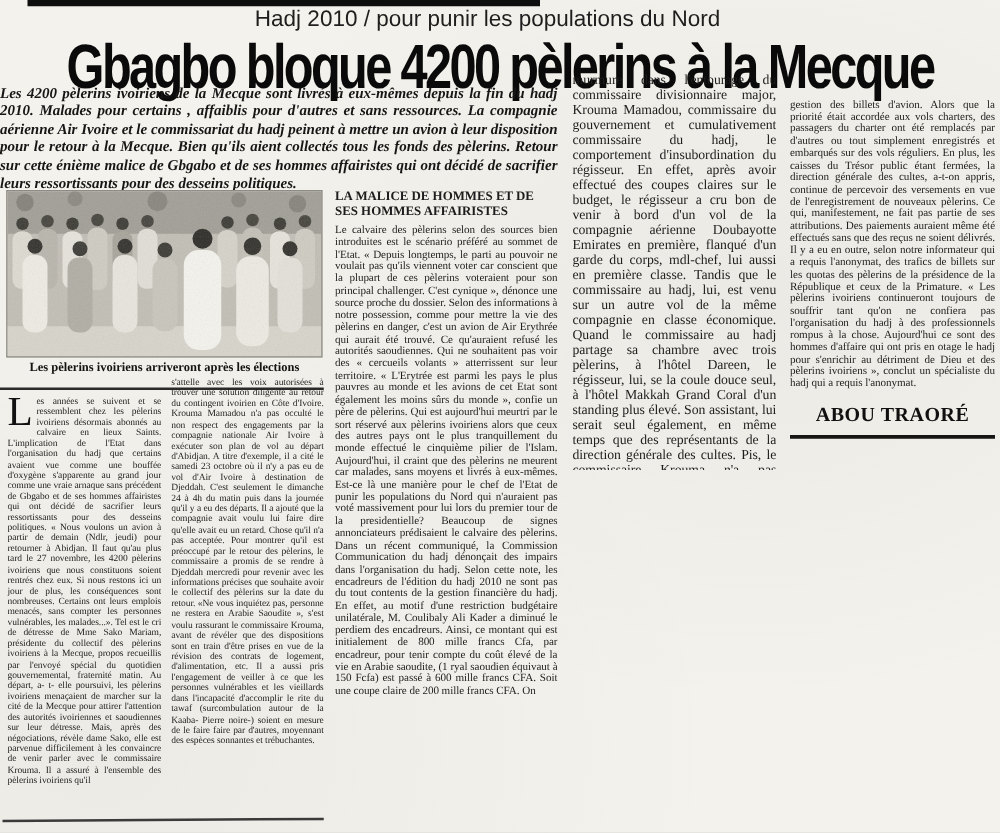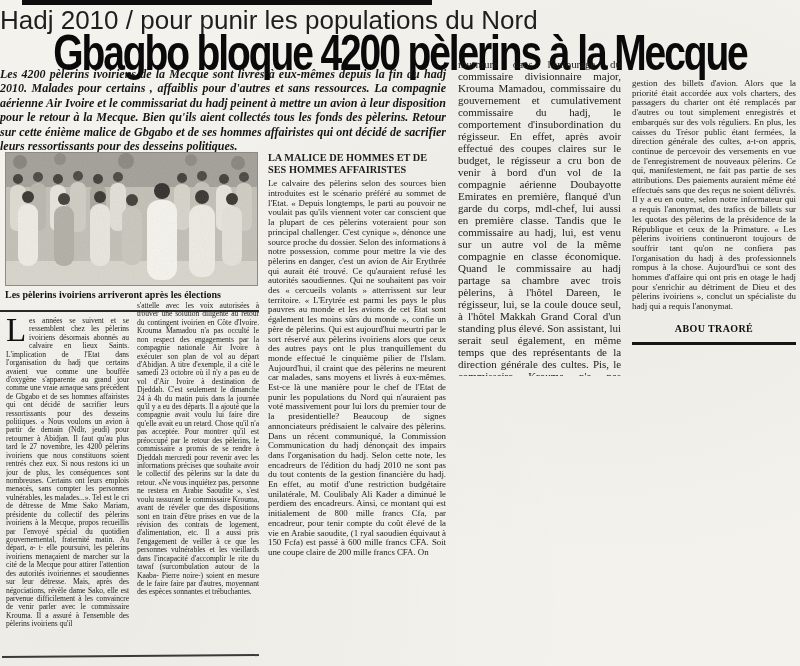"Hadj 2010 / pour punir" .kicker { font-size: 26px -> 18px; text-align: none -> center }
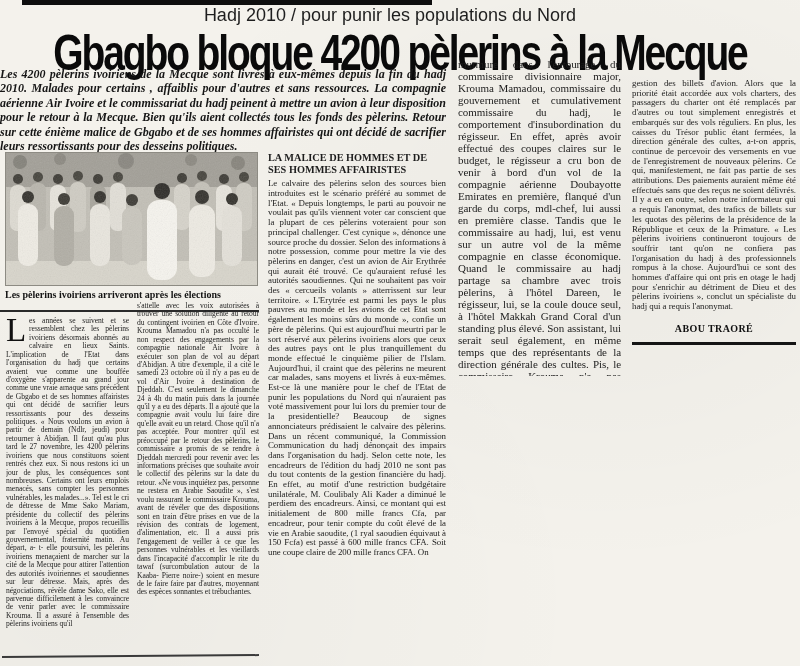"Les pèlerins ivoiriens arriveront après" .caption { text-align: none -> center }
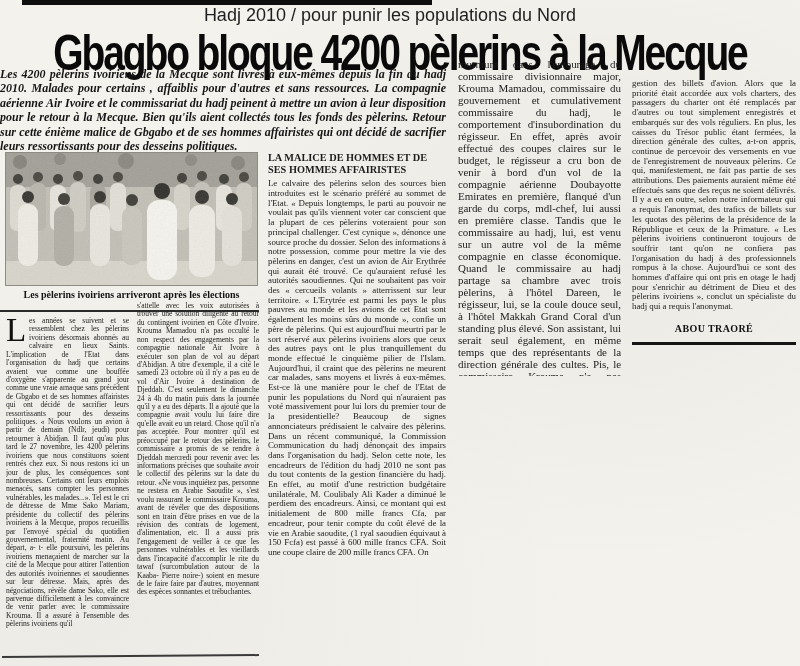"ABOU TRAORÉ" .byline { font-size: 10px -> 16px }
